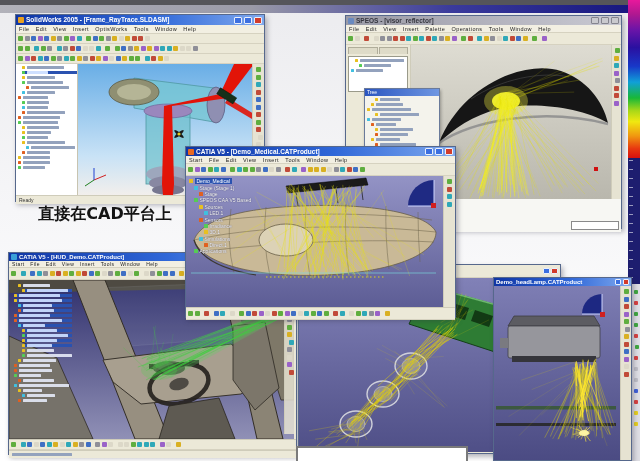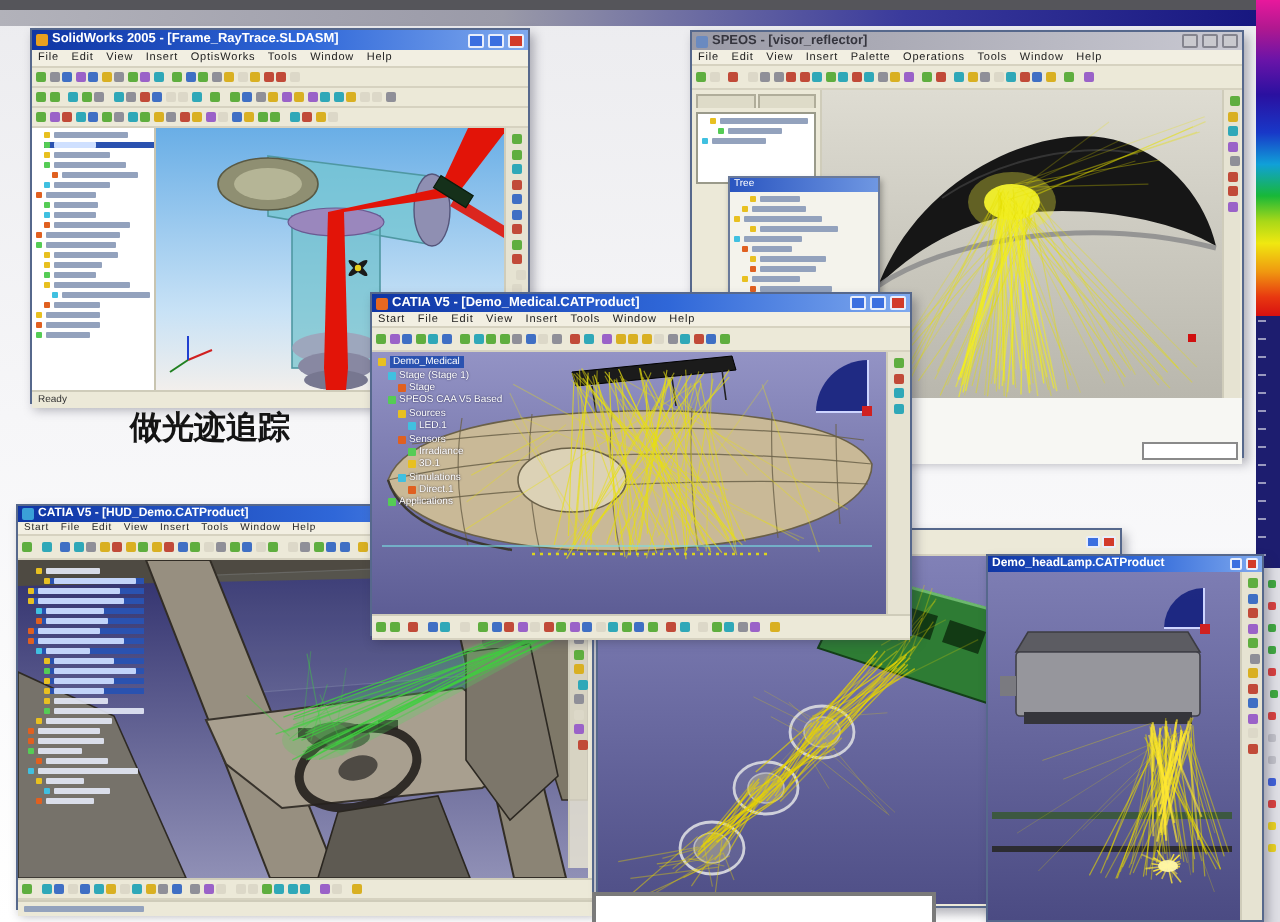"直接在CAD平台上" div { html: none -> <div>直接在CAD平台上</div> }
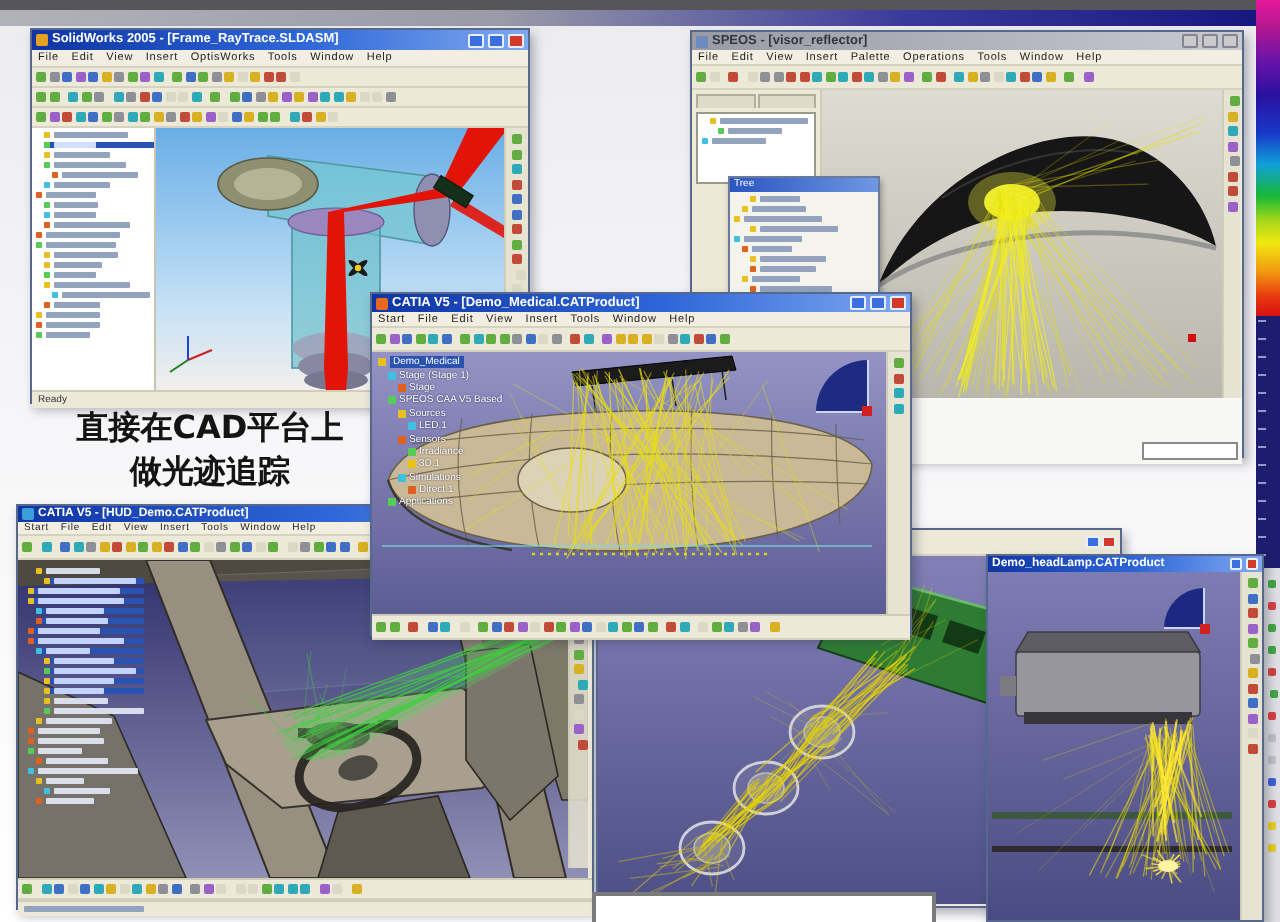"做光迹追踪" div { html: <div>做光迹追踪</div> -> none }
